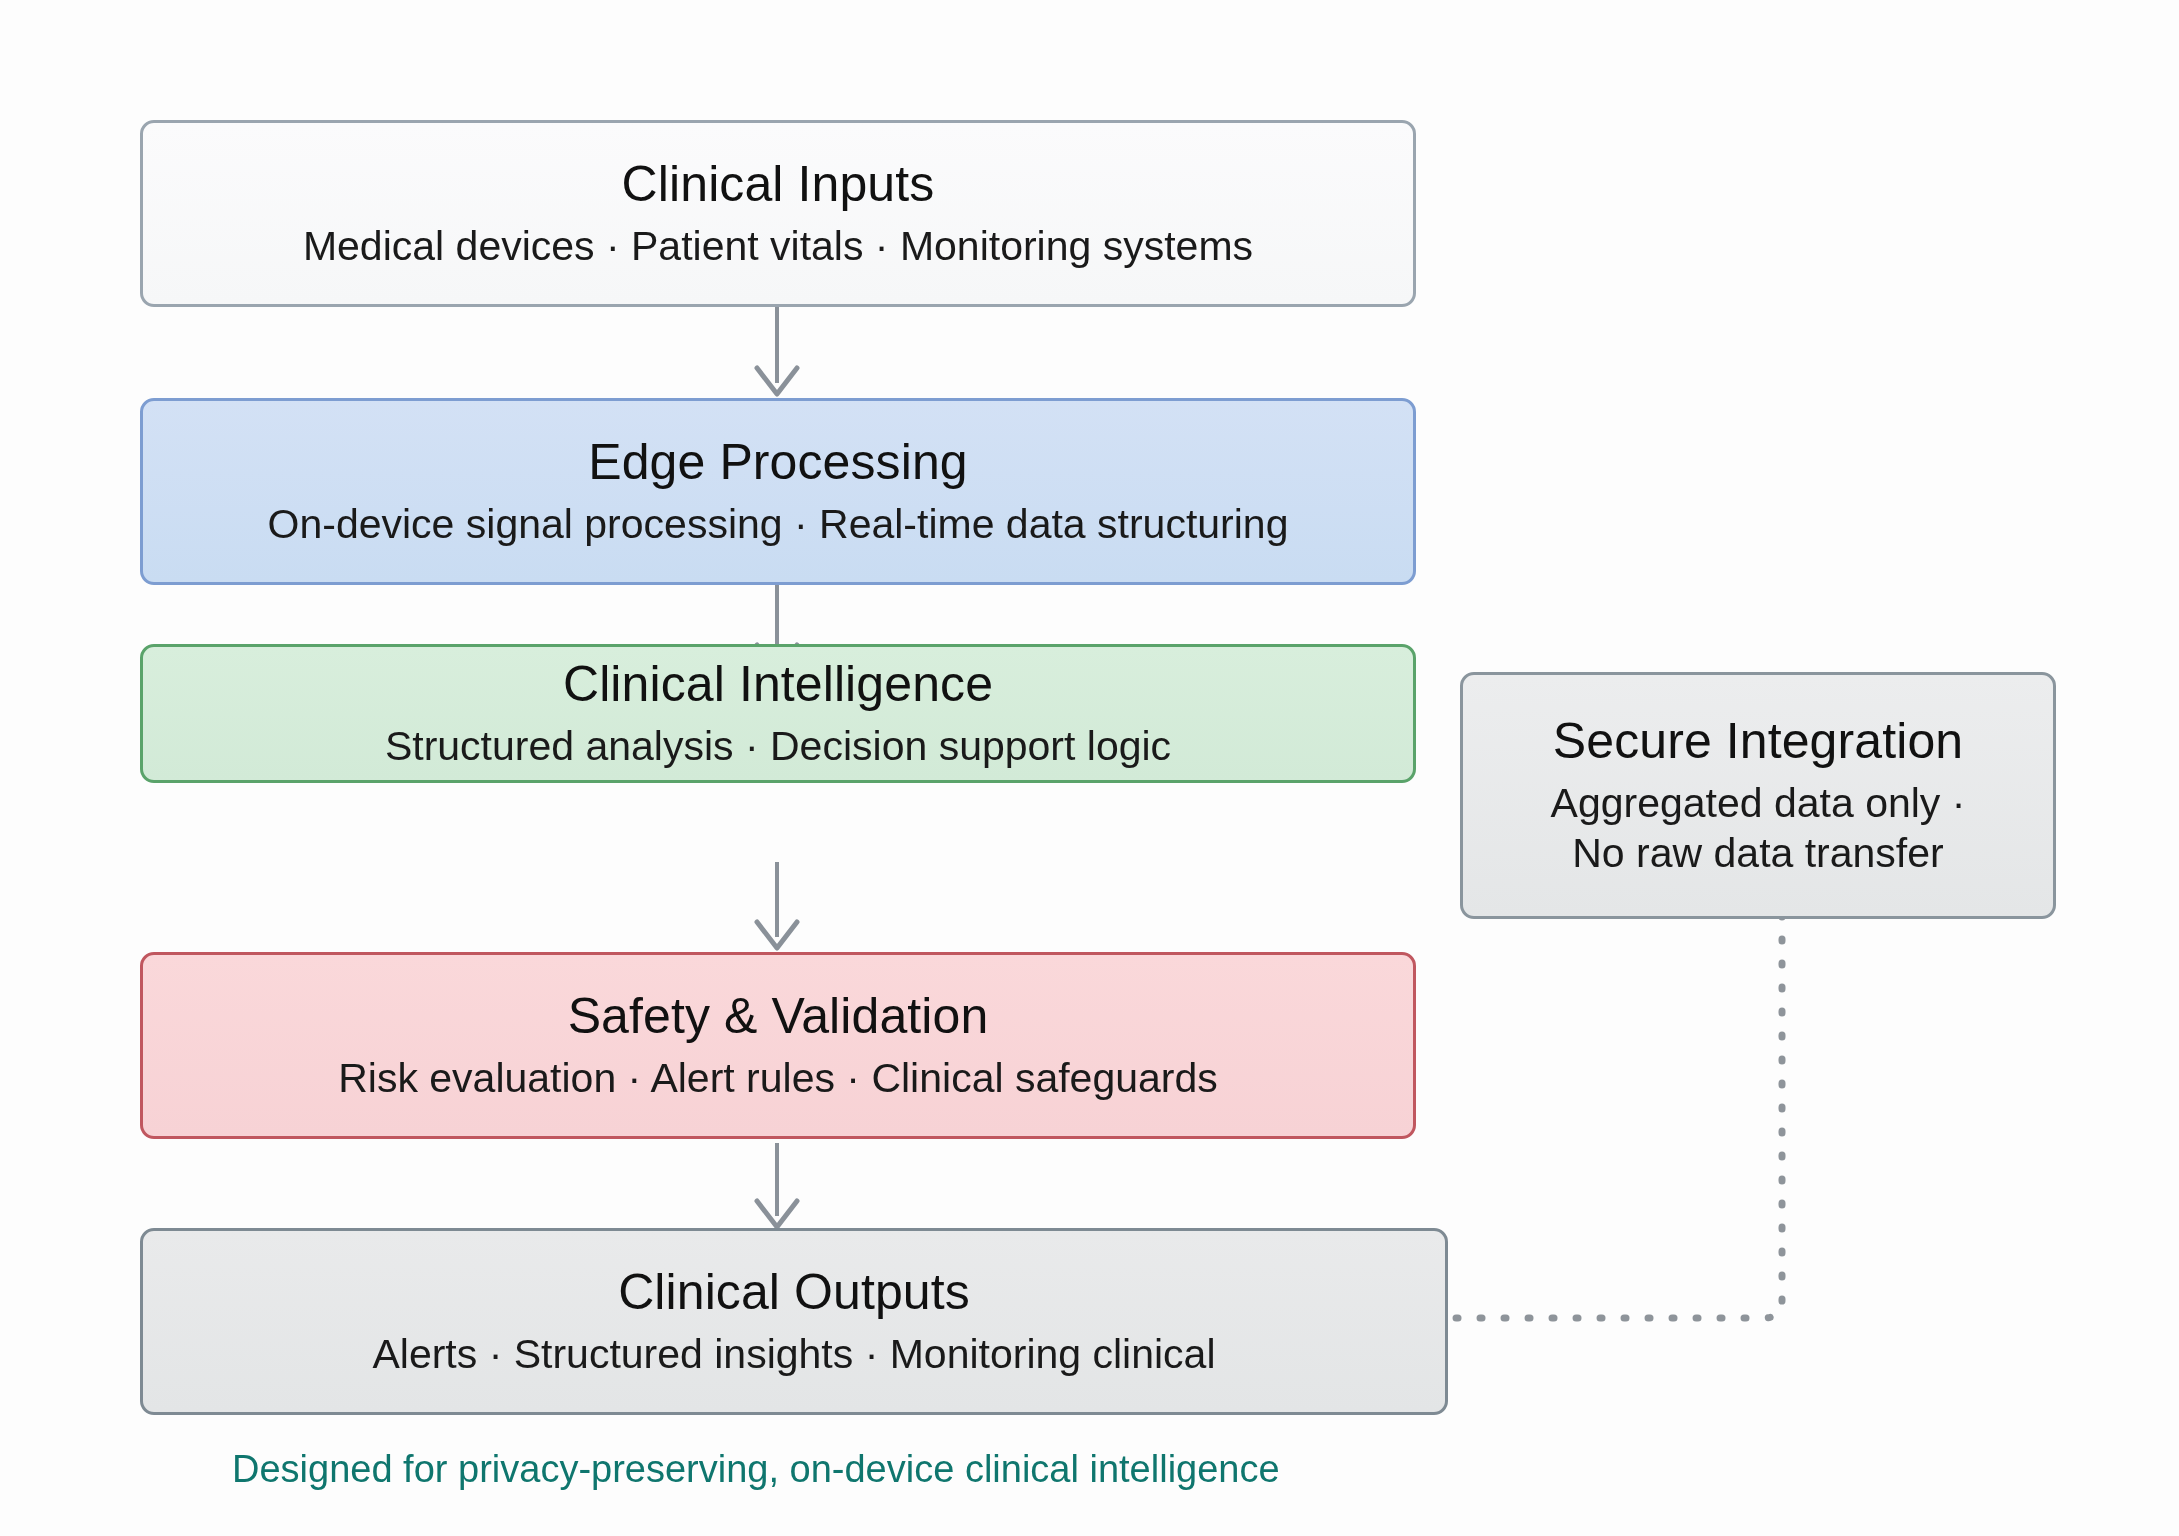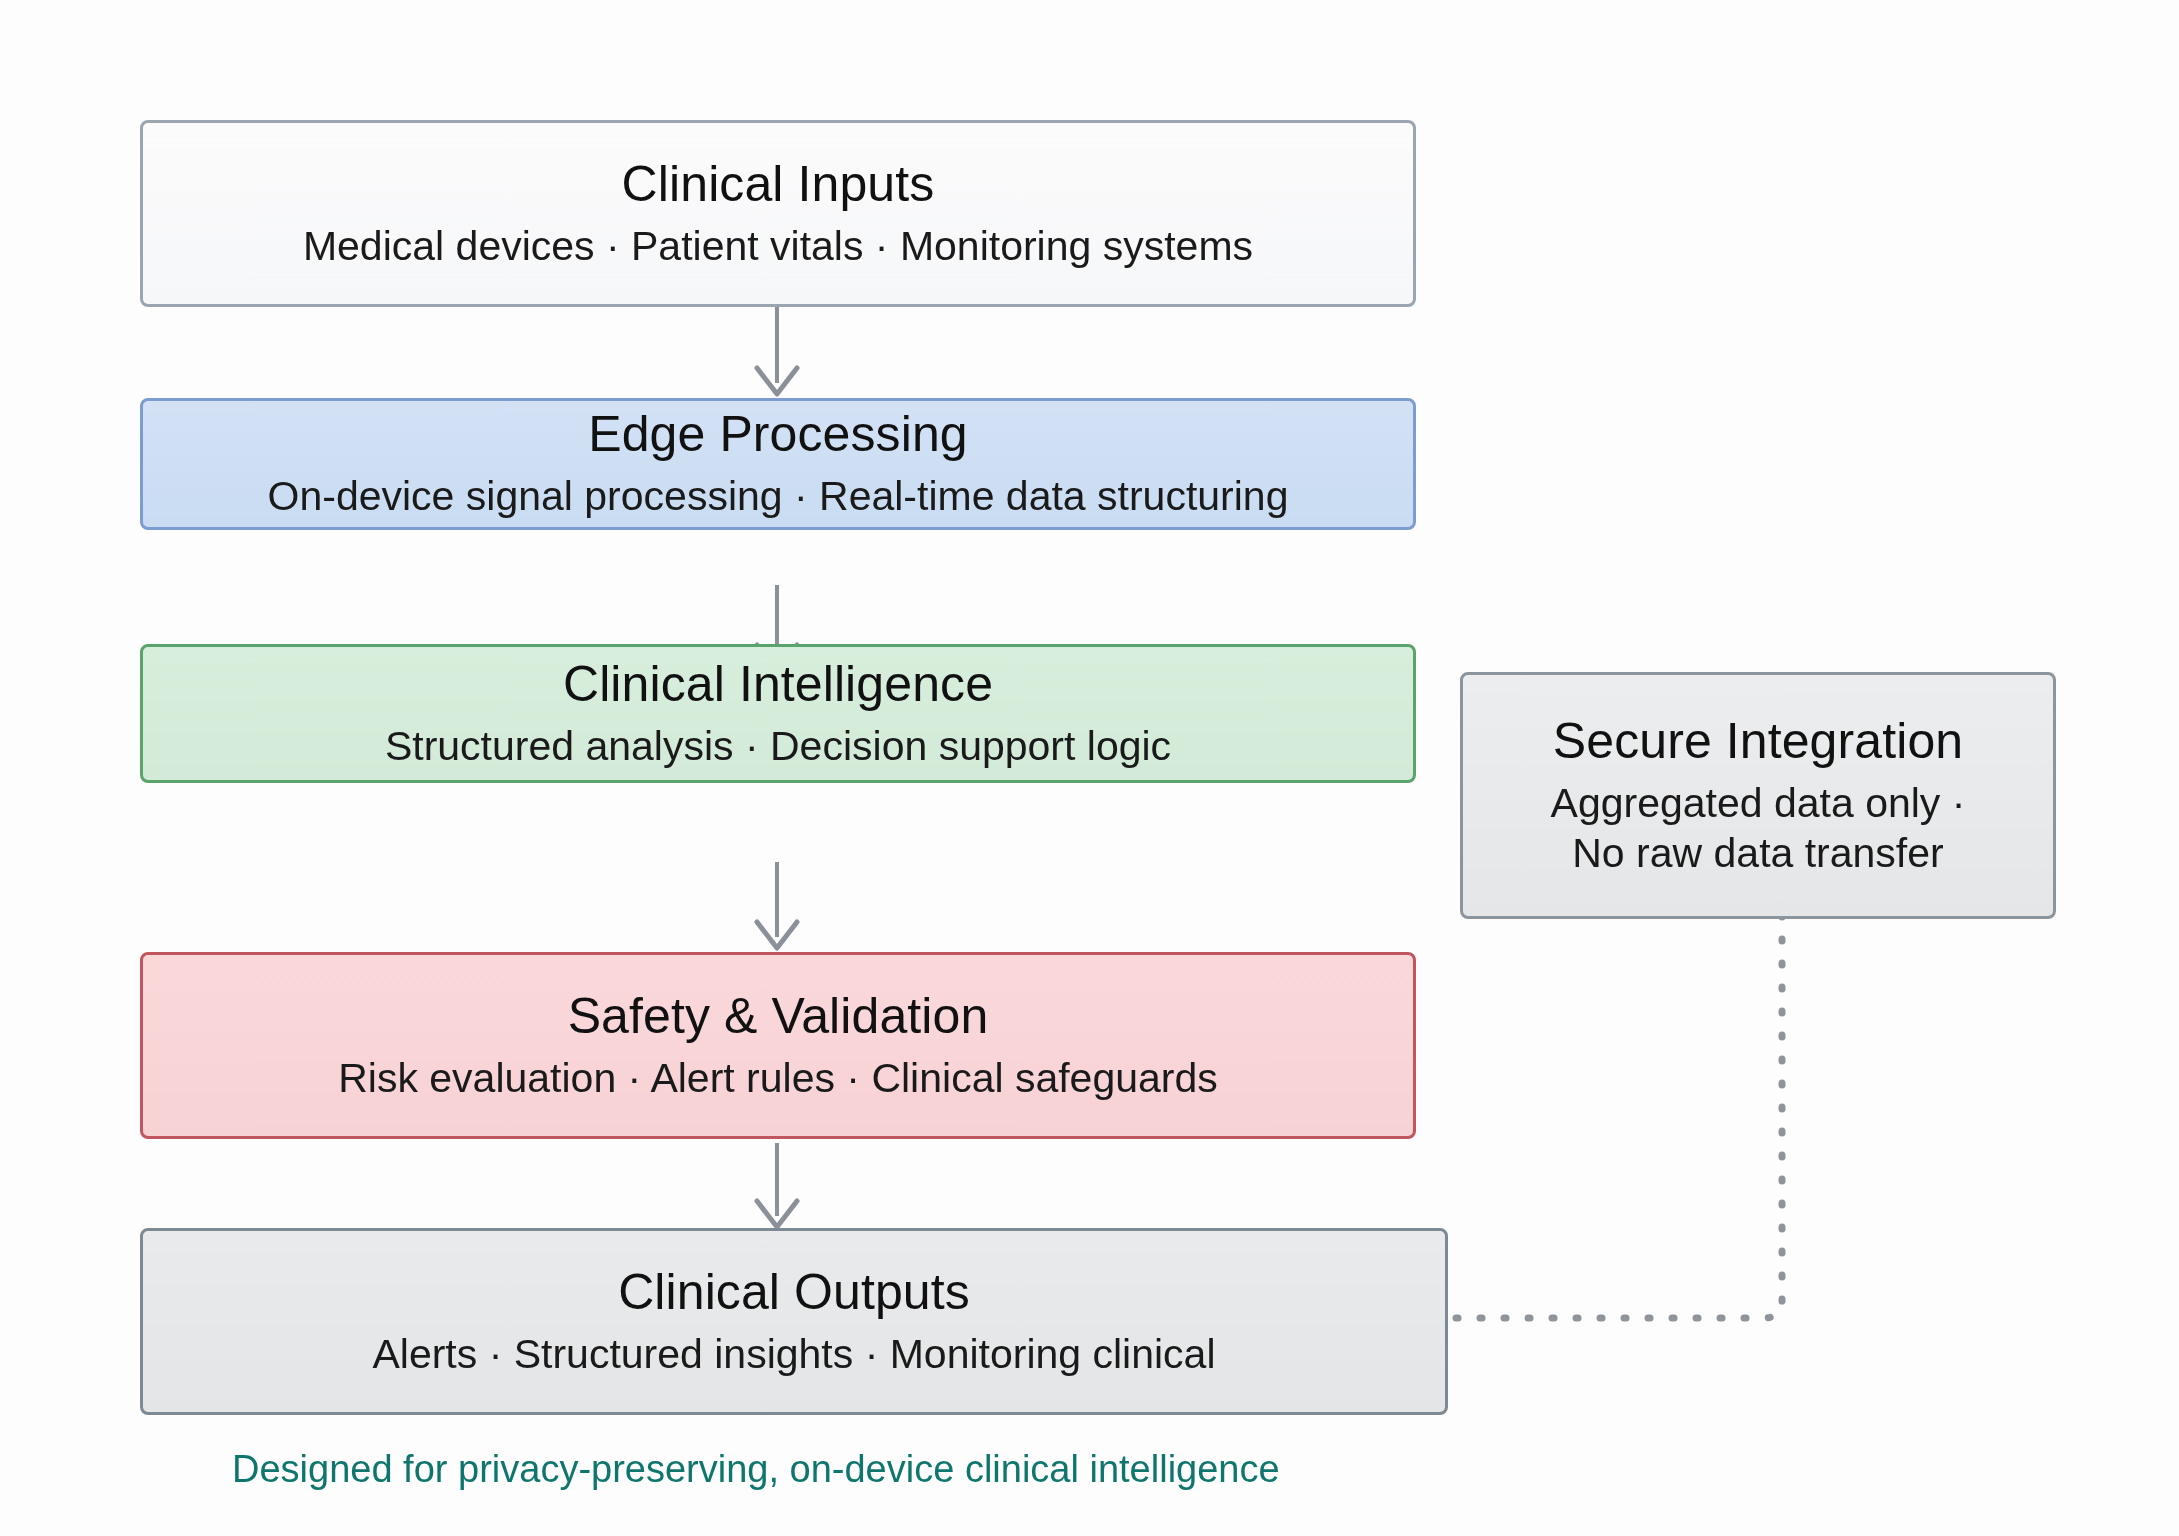"Clinical Inputs" .node { border-radius: 8px -> 14px }
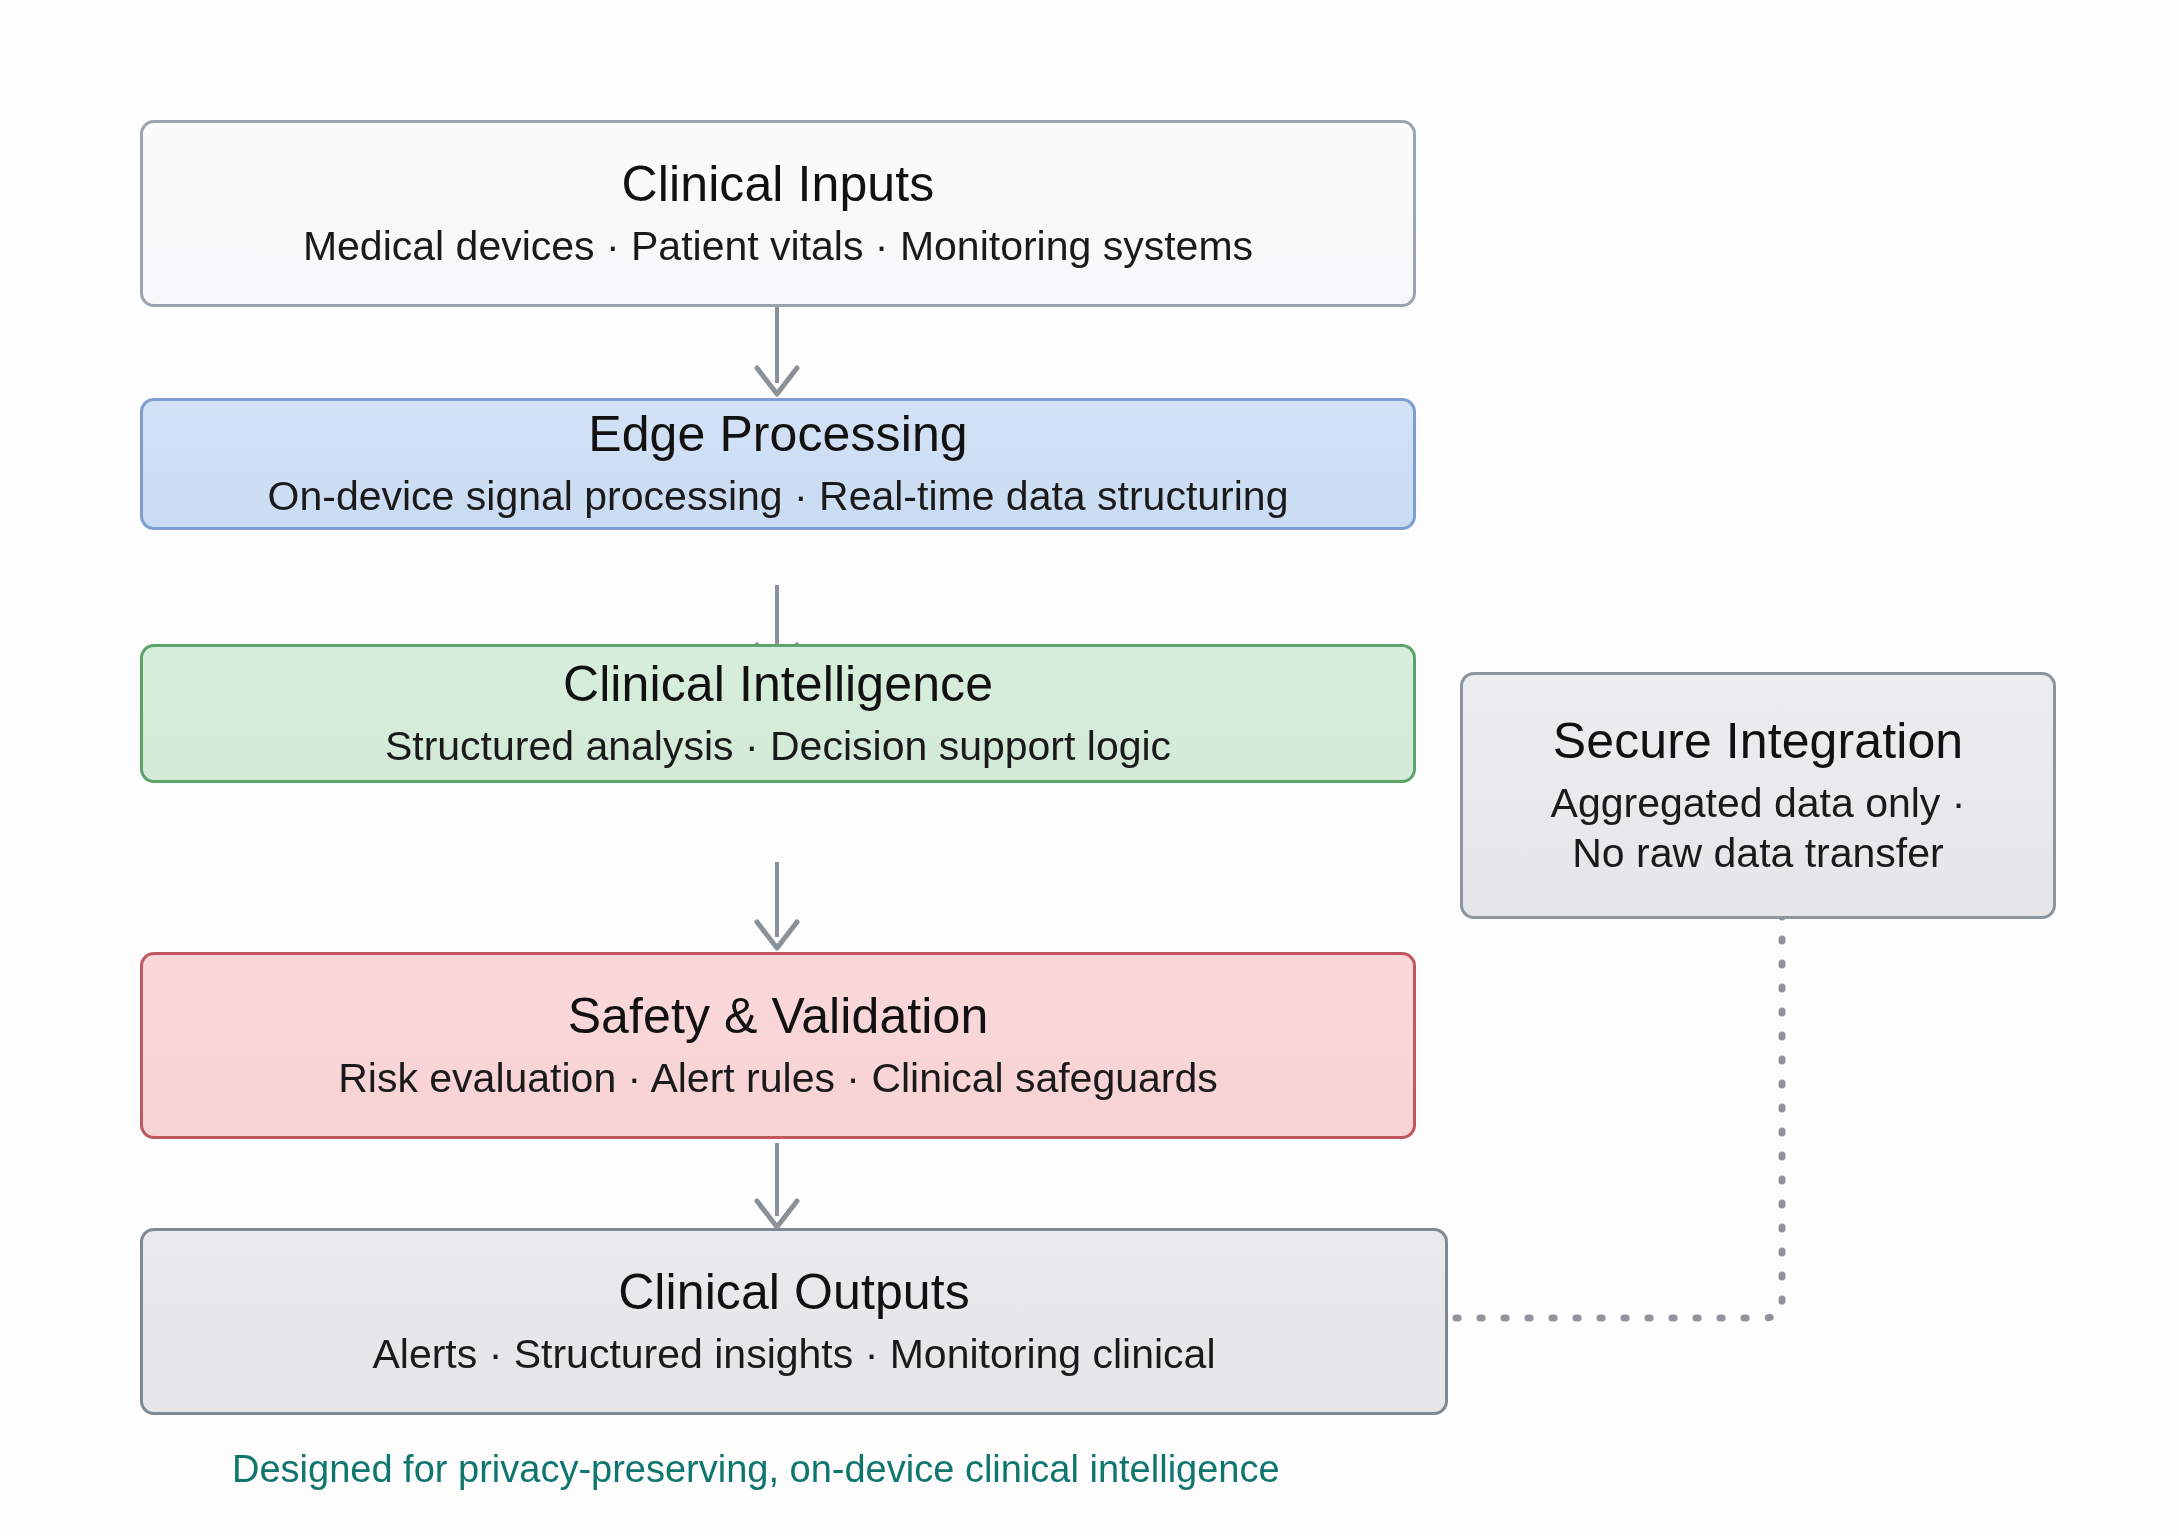"Edge Processing" div.node { height: 132px -> 187px }
